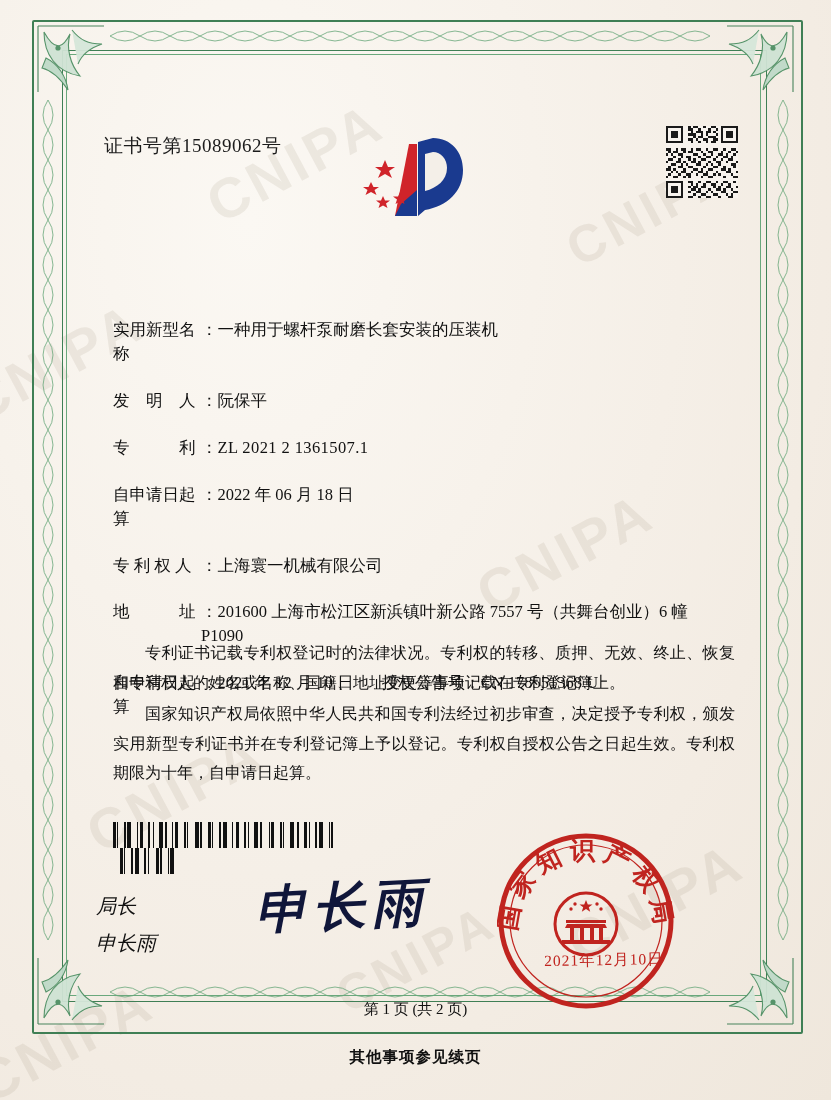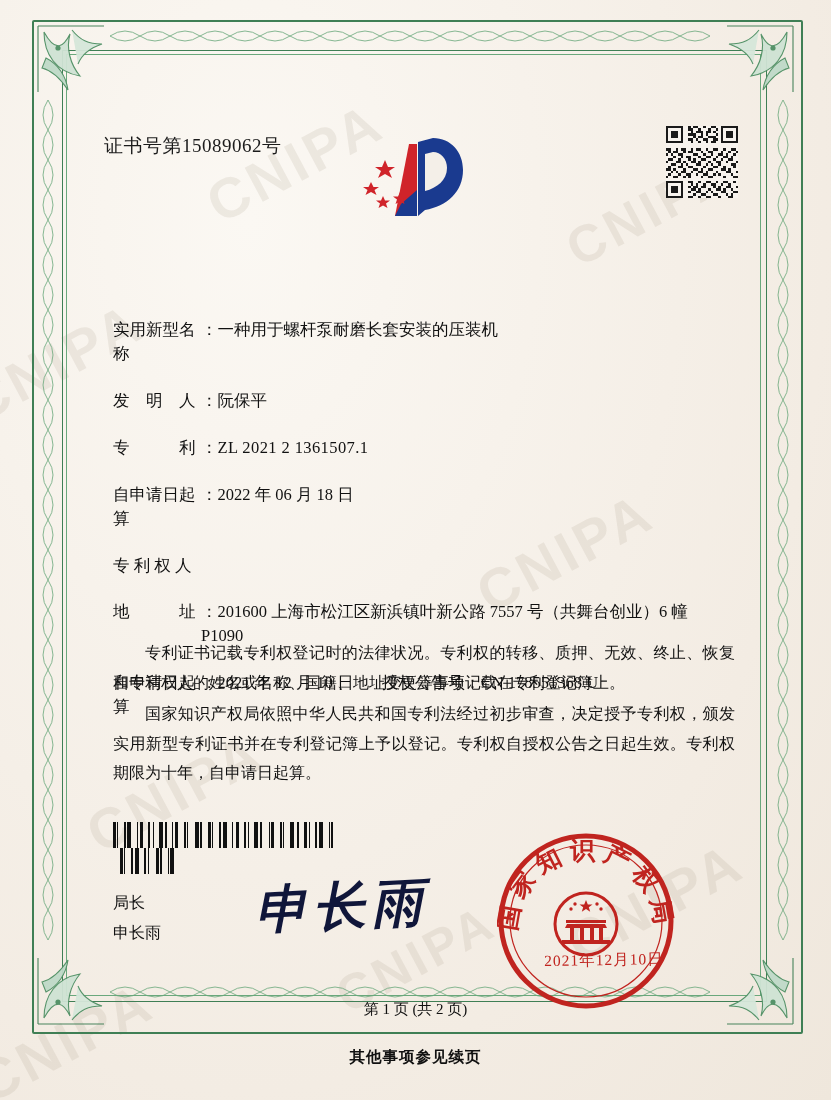"：上海寰一机械有限公司" div.val { html: none -> <div><span>：</span><span>上海寰一机械有限公司</span></div> }
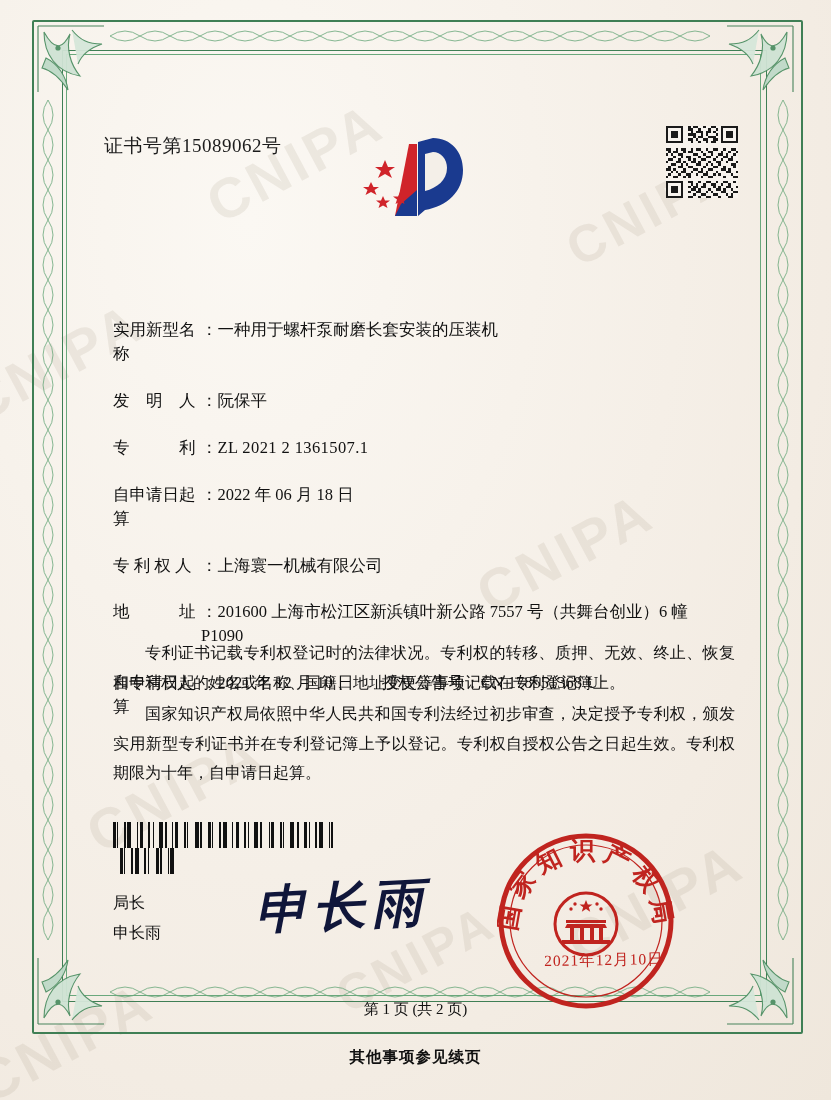"局长" .sig-label { font-size: 16px -> 20px; font-style: none -> italic; left: 113px -> 96px }
